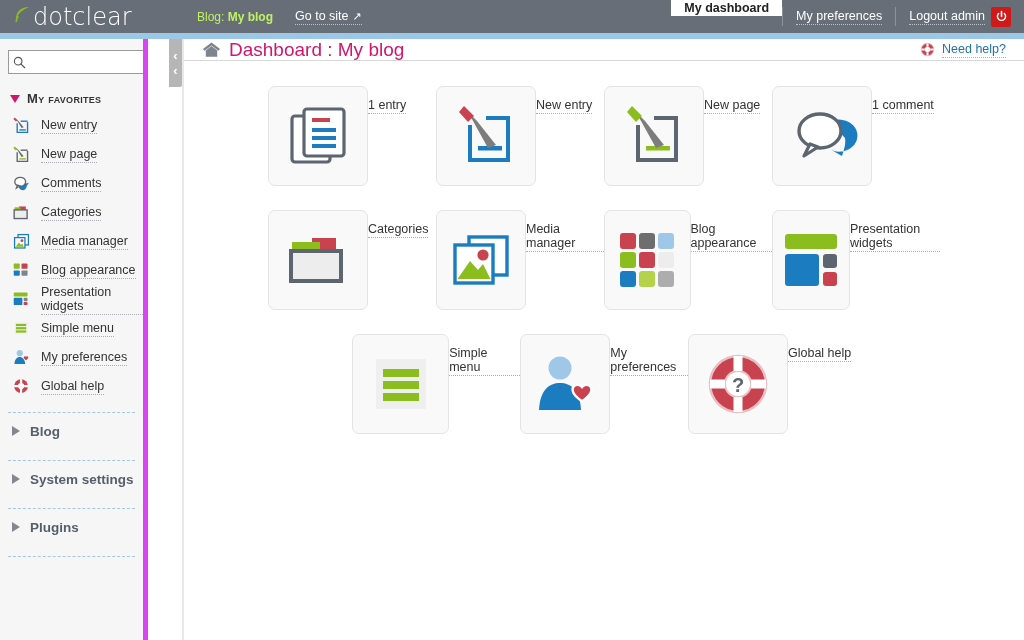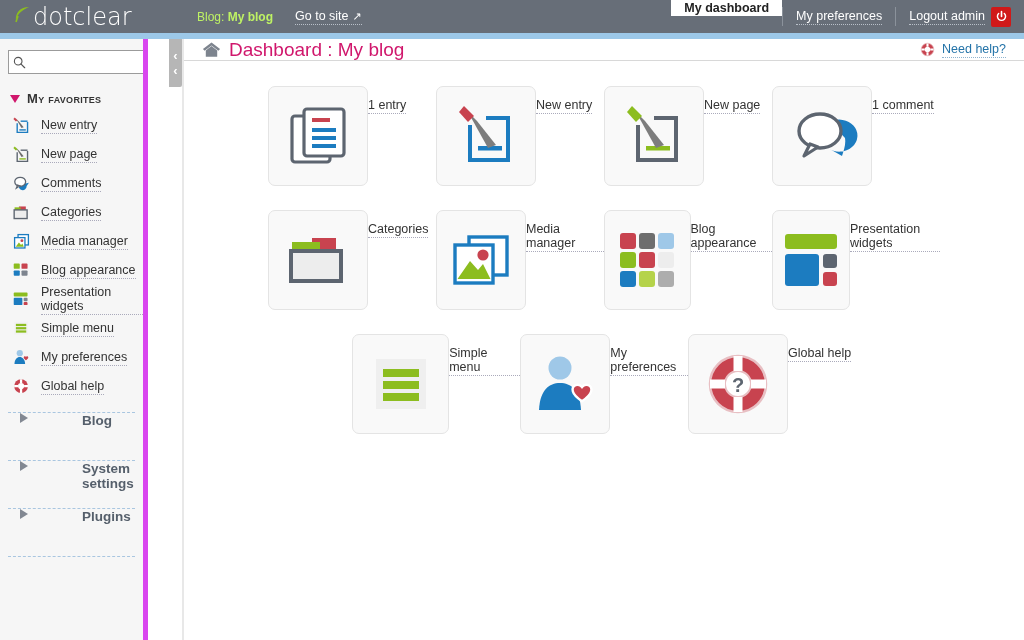"Blog" .sb-section { align-items: none -> center; gap: 44px -> none; padding-left: 20px -> 12px }
